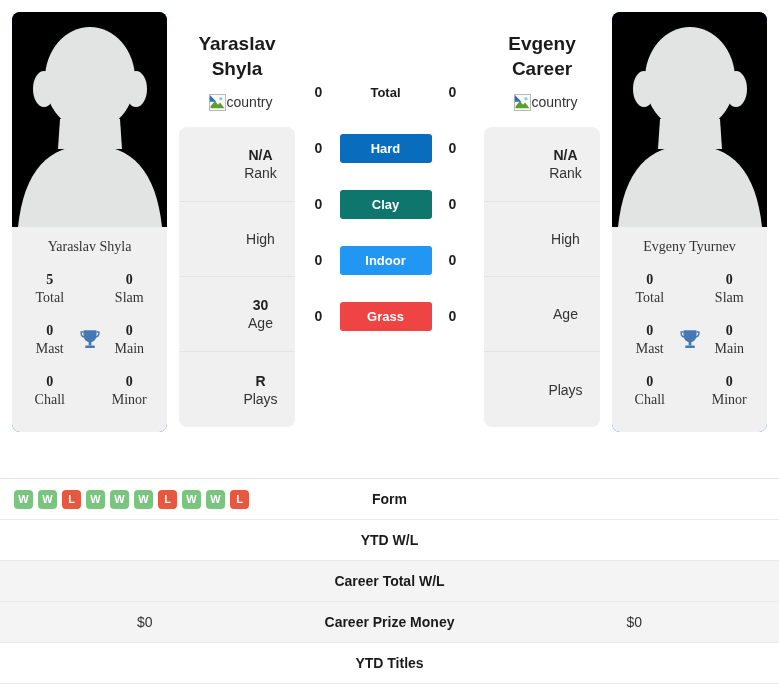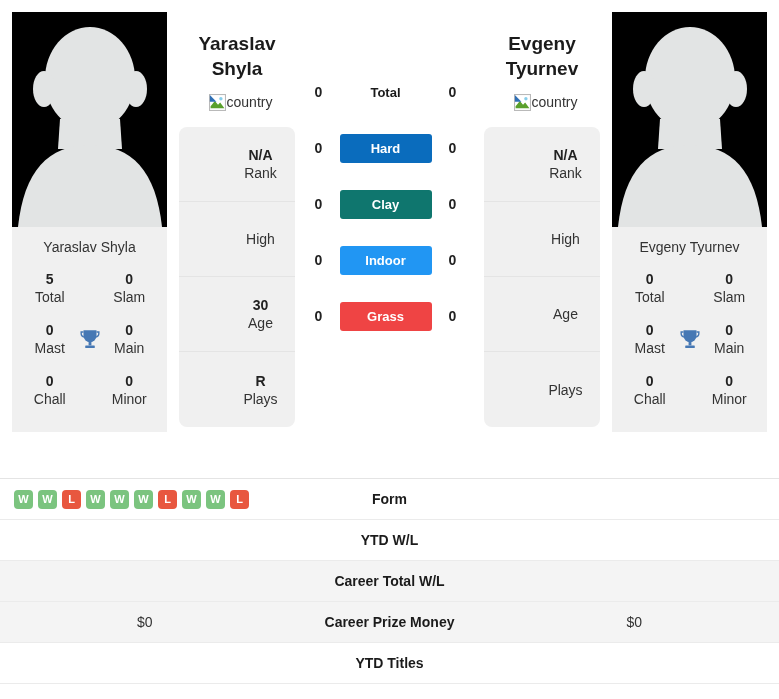"Tyurnev" div { text: Tyurnev -> Career }
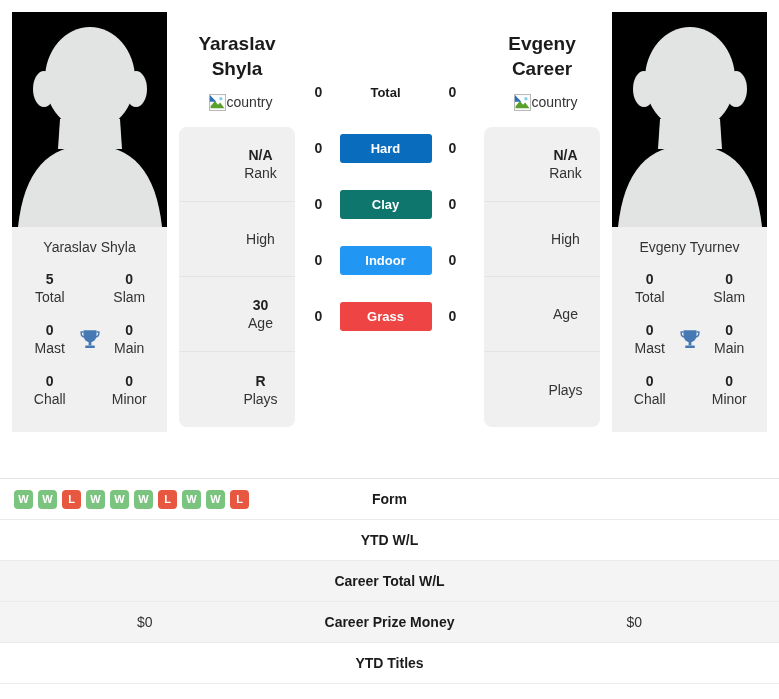"Yaraslav Shyla" .player-card { border-radius: 0 -> 8px; font-family: none -> Liberation Serif, serif }
